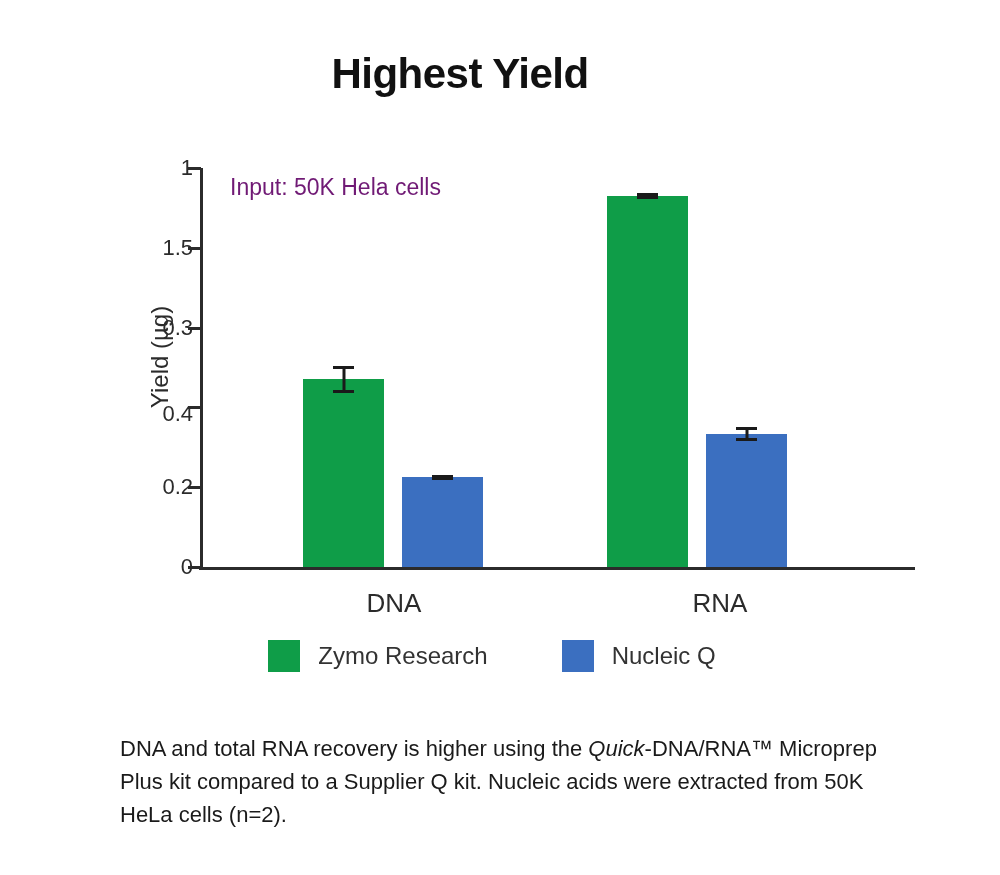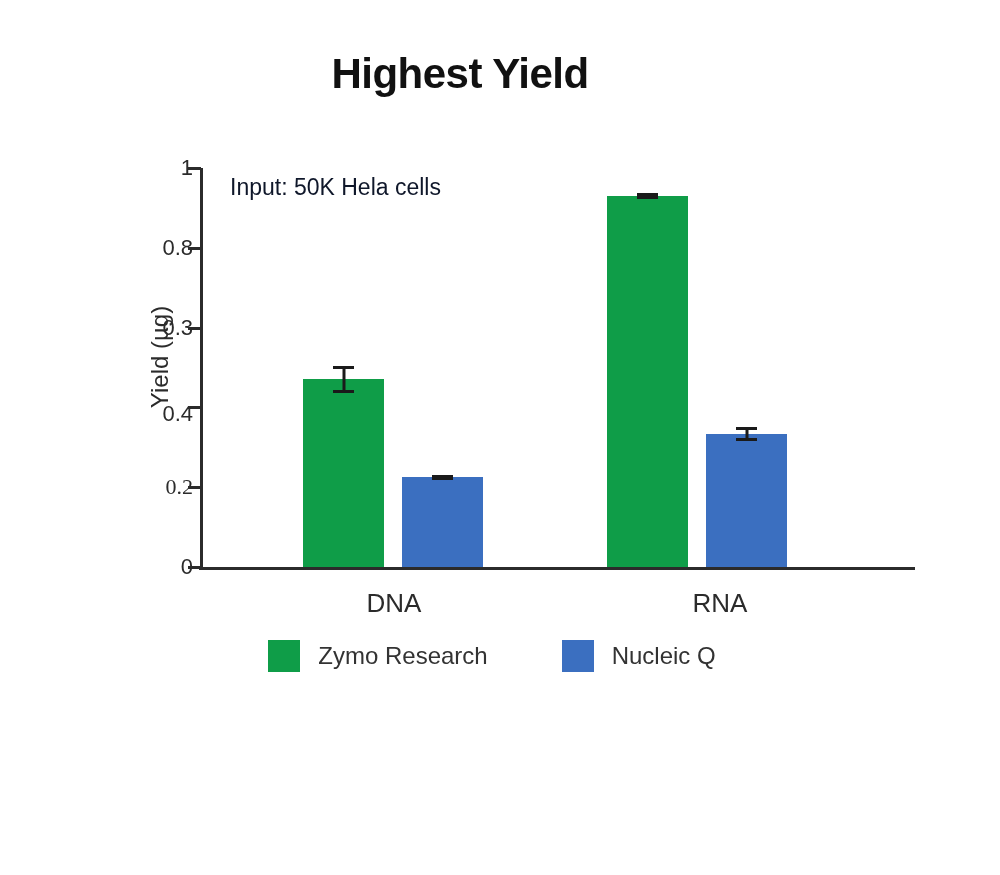"Input: 50K Hela cells" #plot-annotation { color: #0f172a -> #701a75 }
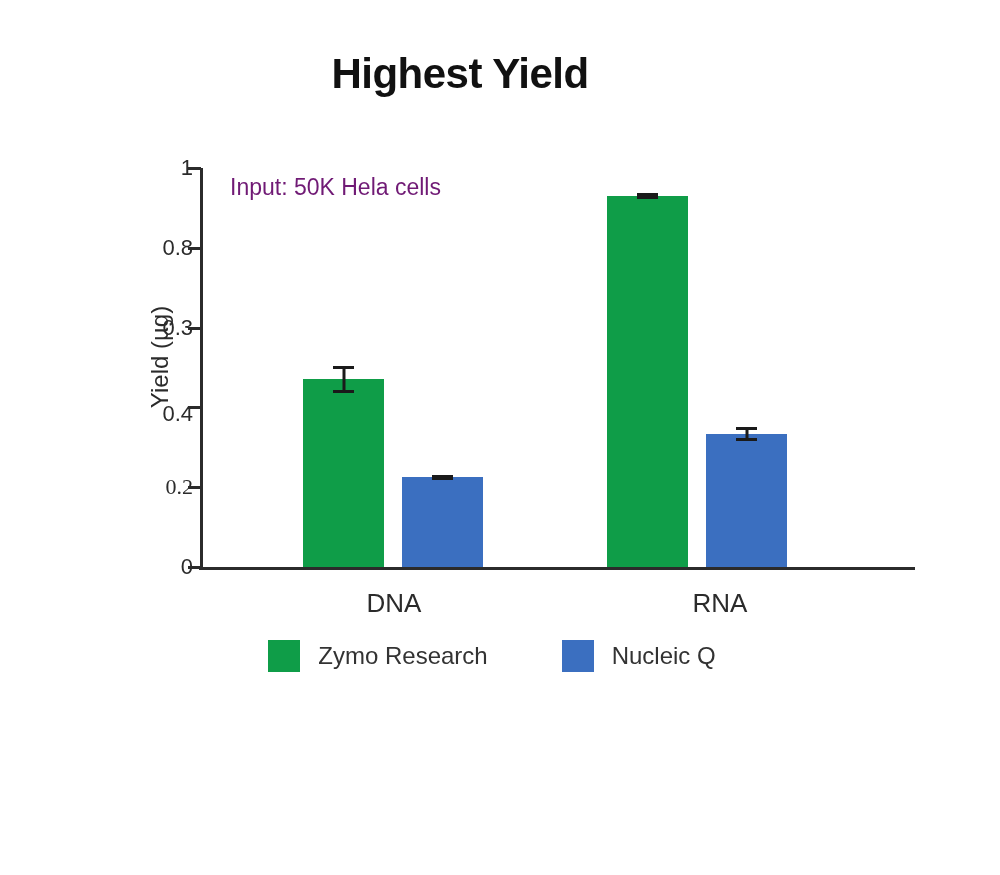"0.8" div.tick-label { text: 0.8 -> 1.5 }
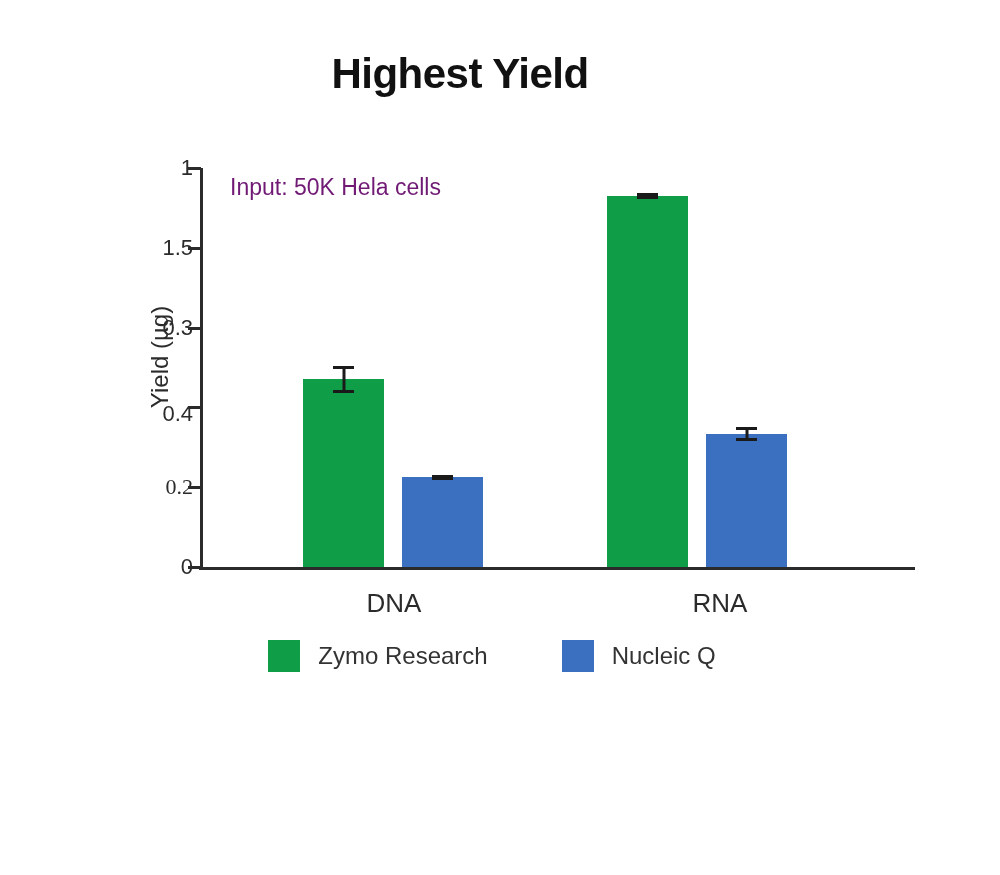"0.2" div.tick-label { font-family: Liberation Serif, serif -> none }
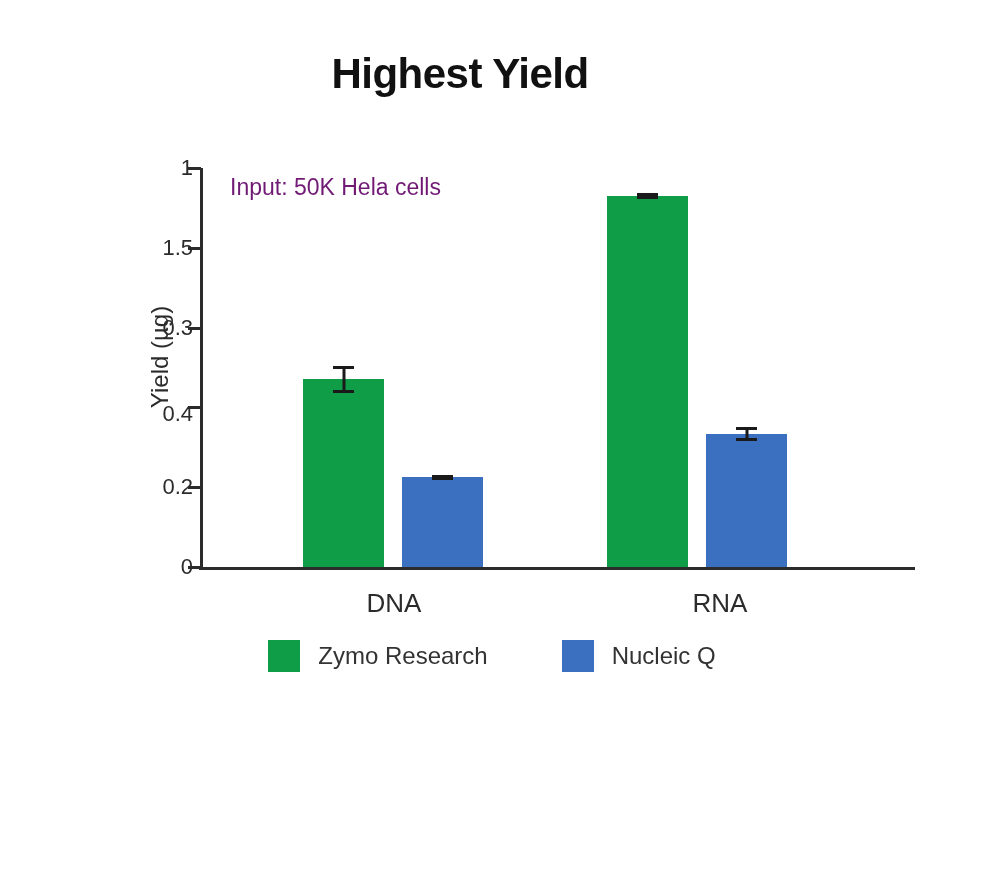"DNA and total RNA recovery" div { html: none -> <div> <span>DNA and total RNA recovery is higher using the </span><span>Quick</span><span>-DNA/RNA™</span> <span>Microprep Plus kit compared to a Supplier Q kit. Nucleic acids were</span> <span>extracted from 50K HeLa cells (n=2).</span> </div> }
